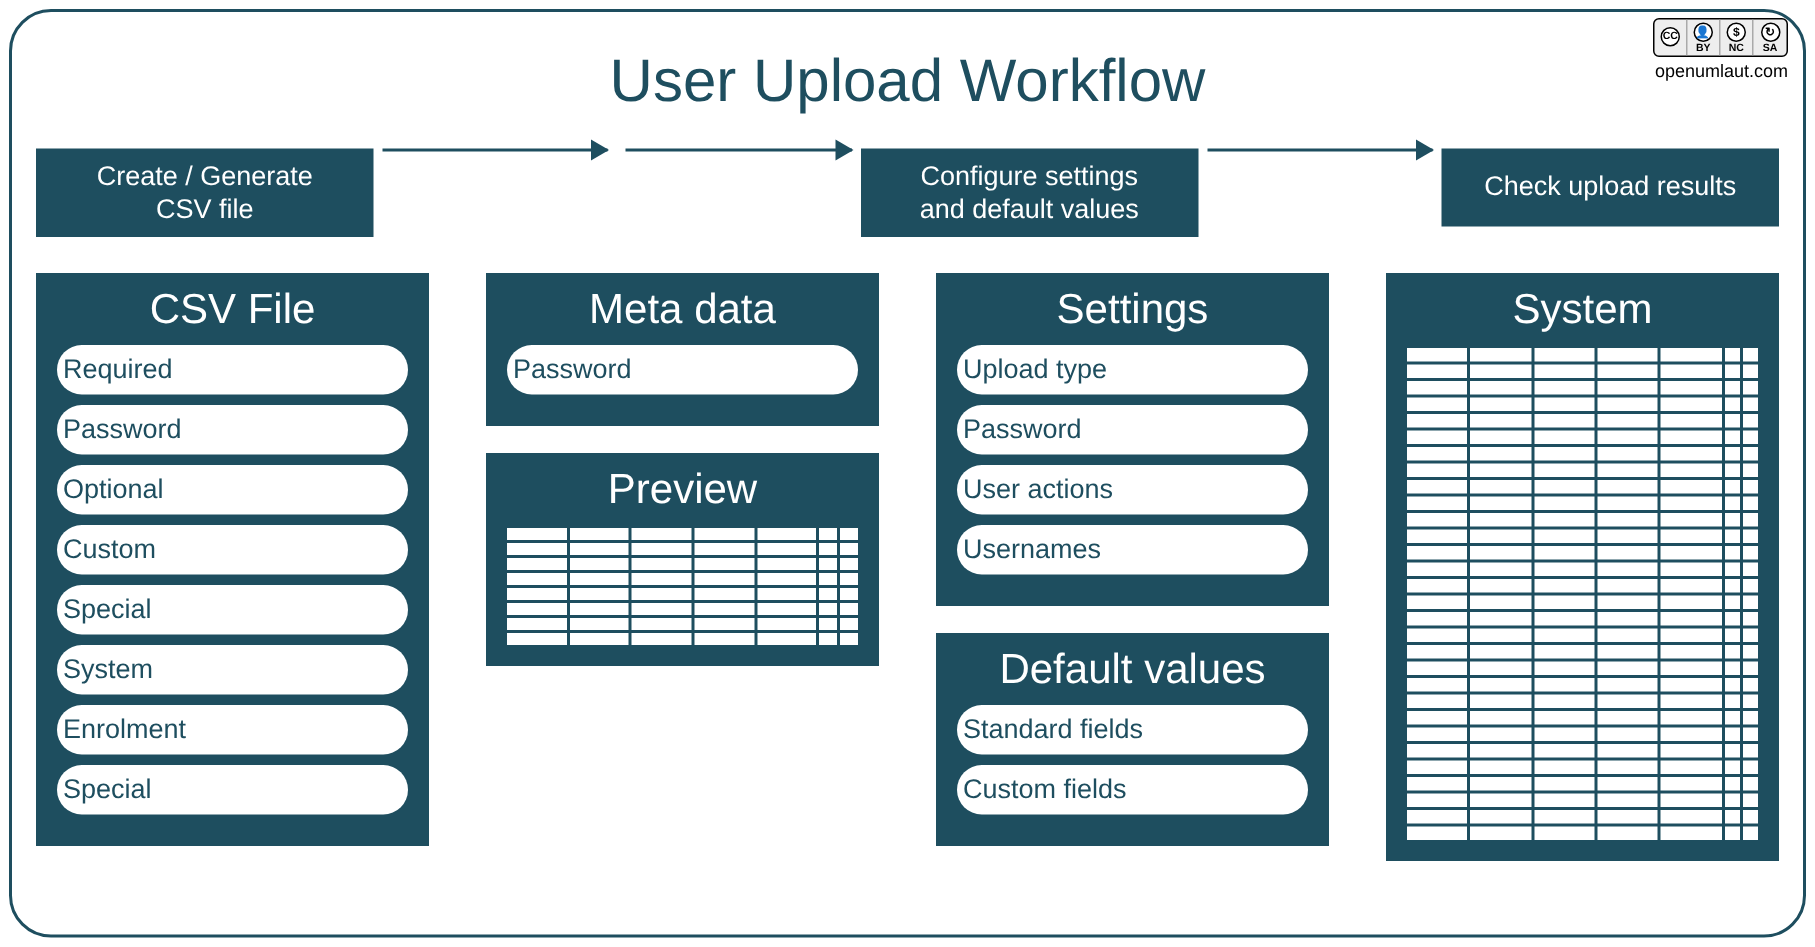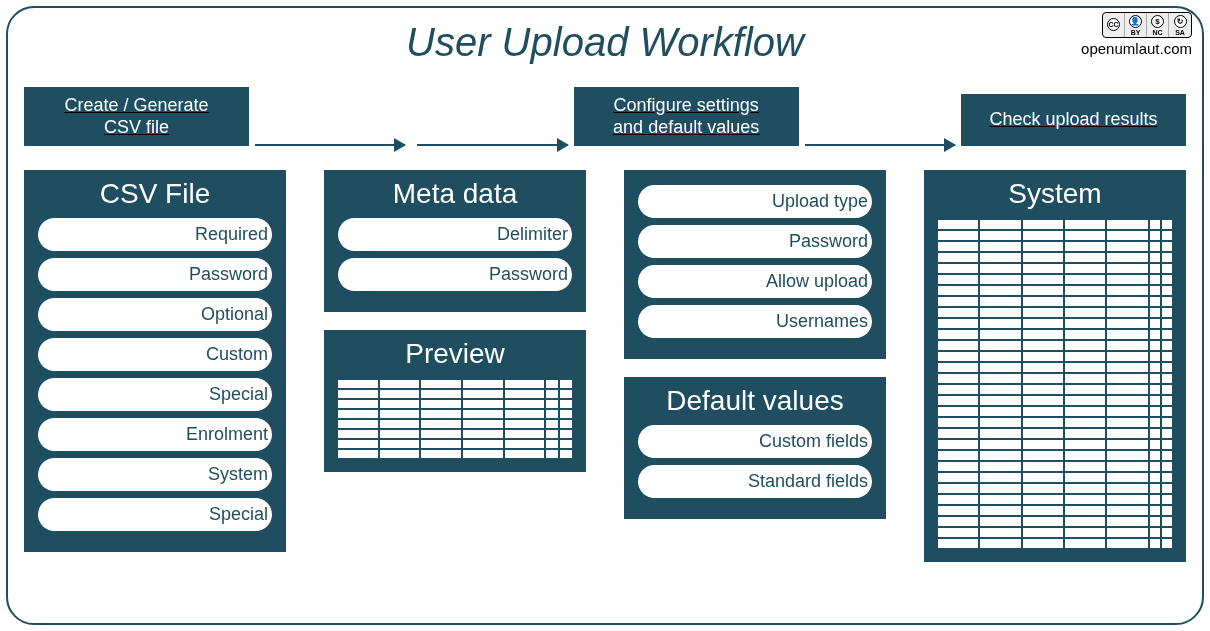"User Upload Workflow" .title { font-style: italic -> none; margin-top: 8px -> 20px }
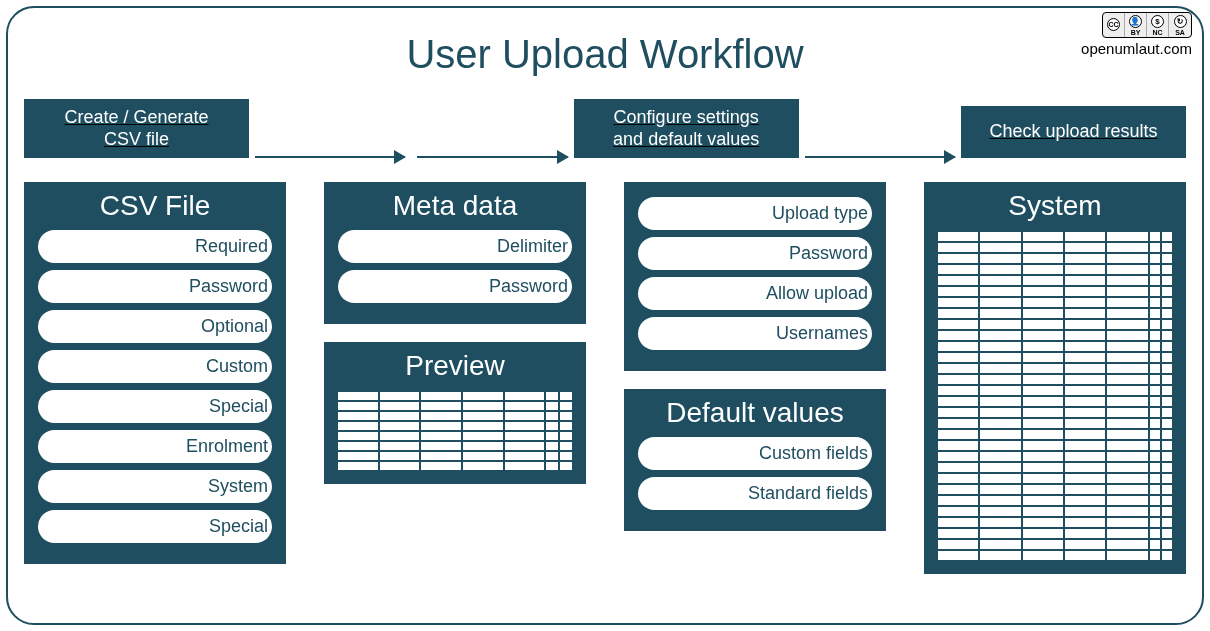"openumlaut.com" .attr-text { font-size: 15px -> 12px }
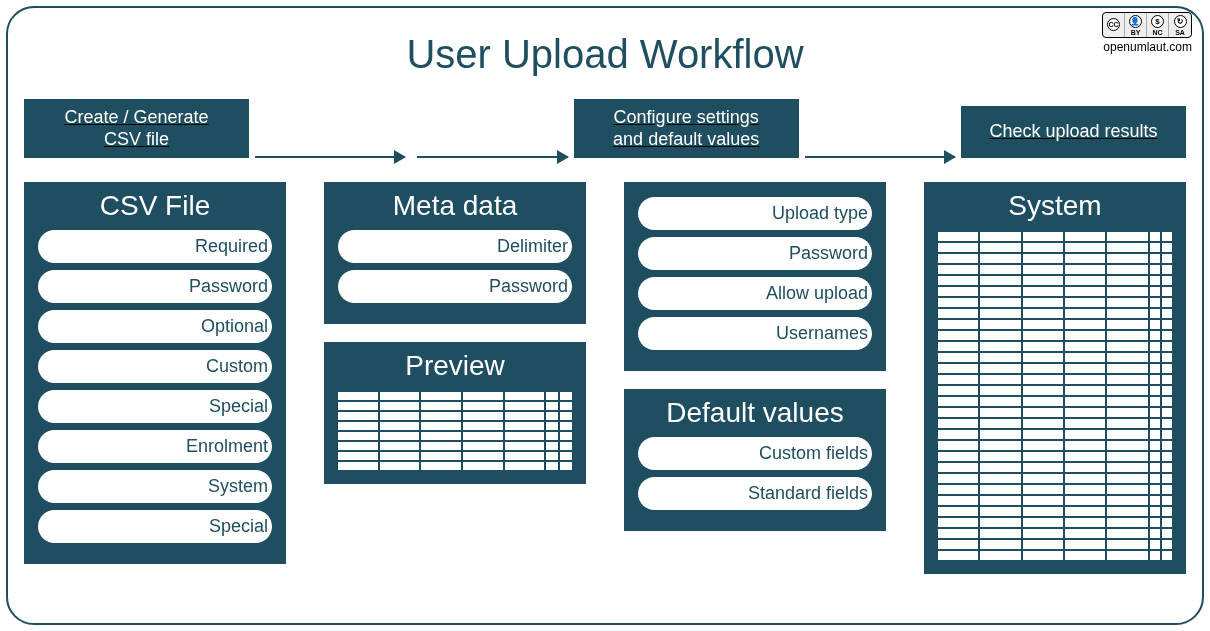"Create / Generate" .steps-row { align-items: flex-end -> flex-start; text-decoration: underline -> none }
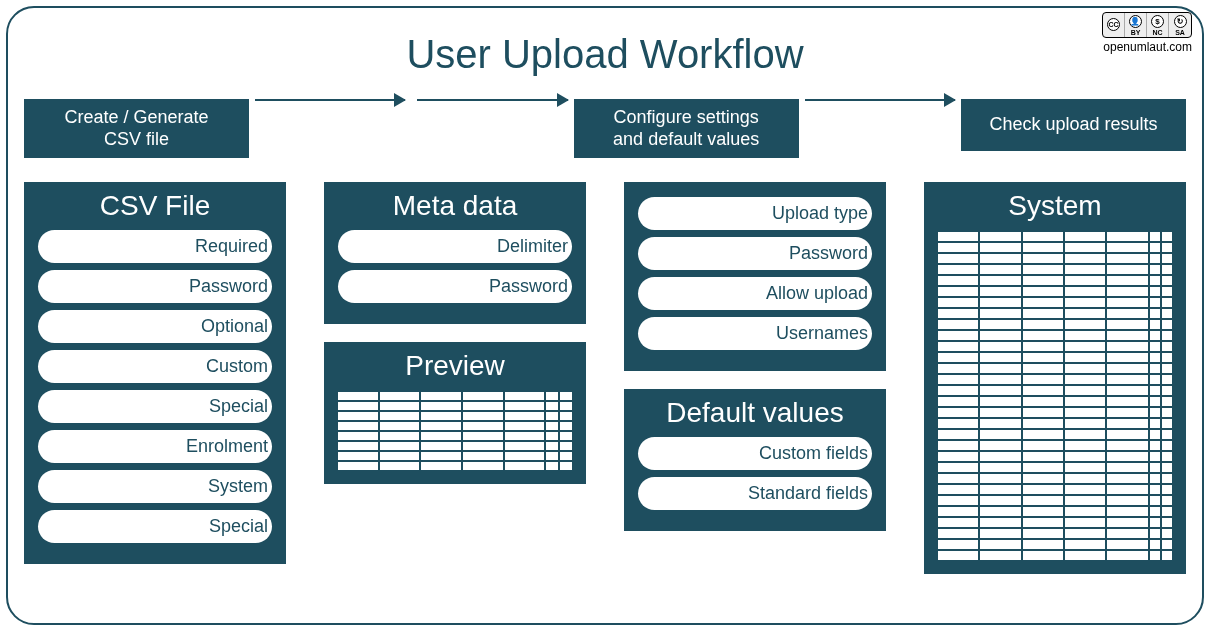"Settings" div.panel-title { html: none -> <div>Settings</div> }
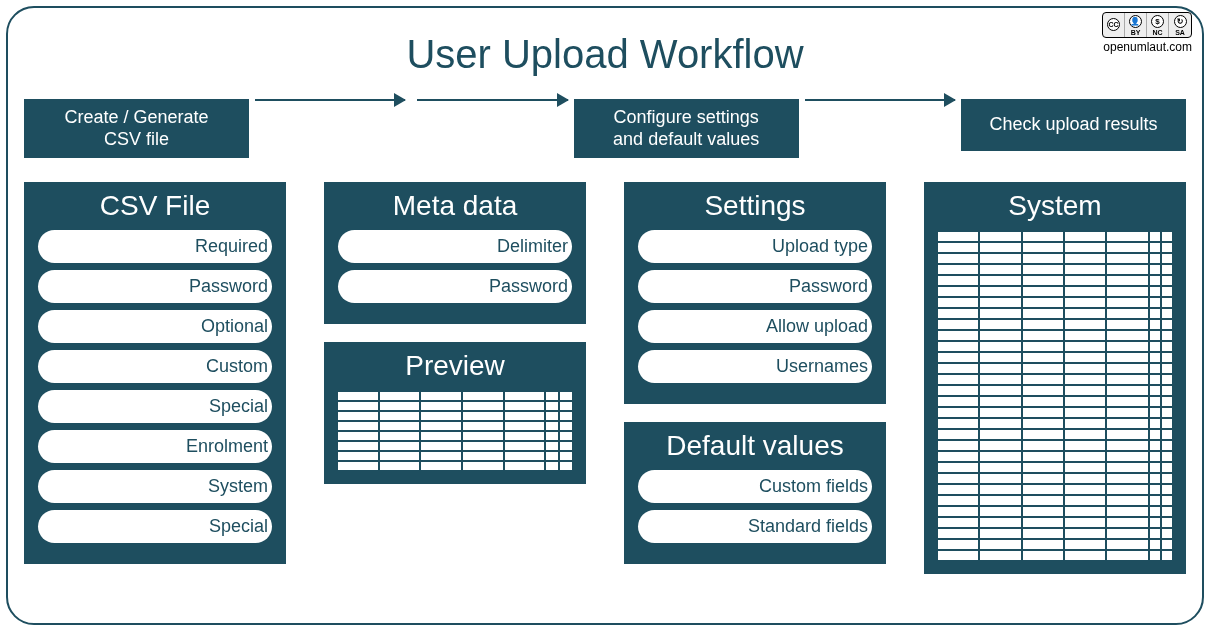"Required" .pill { text-align: right -> left }
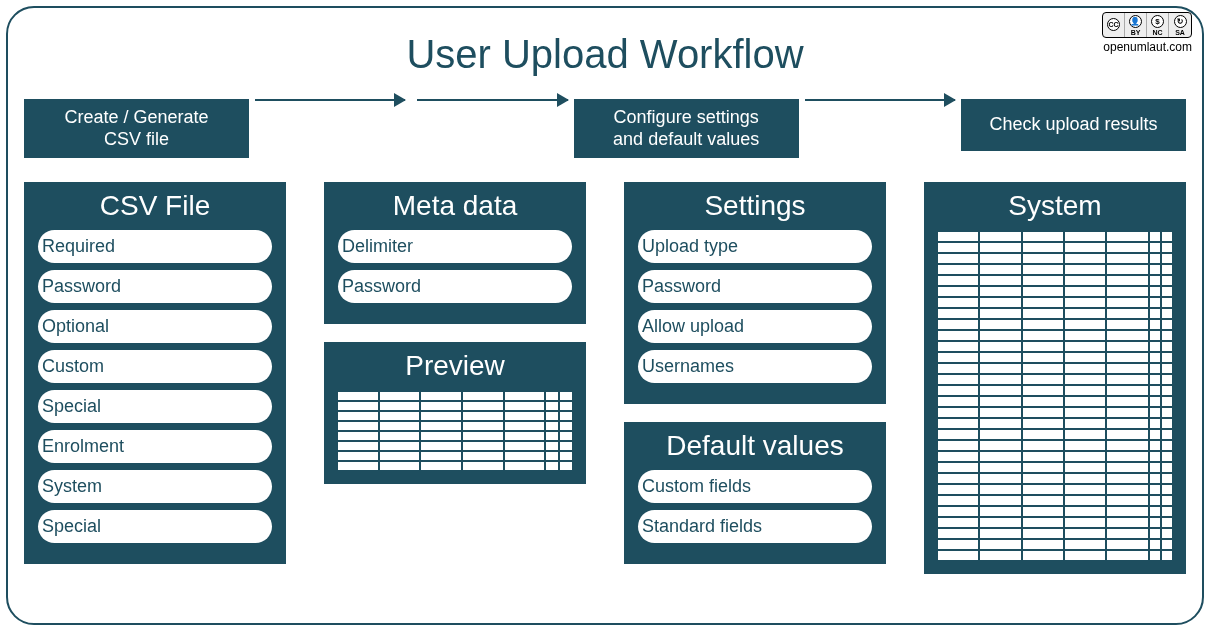"Delimiter" div.pill { html: <div>Delimiter</div> -> none }
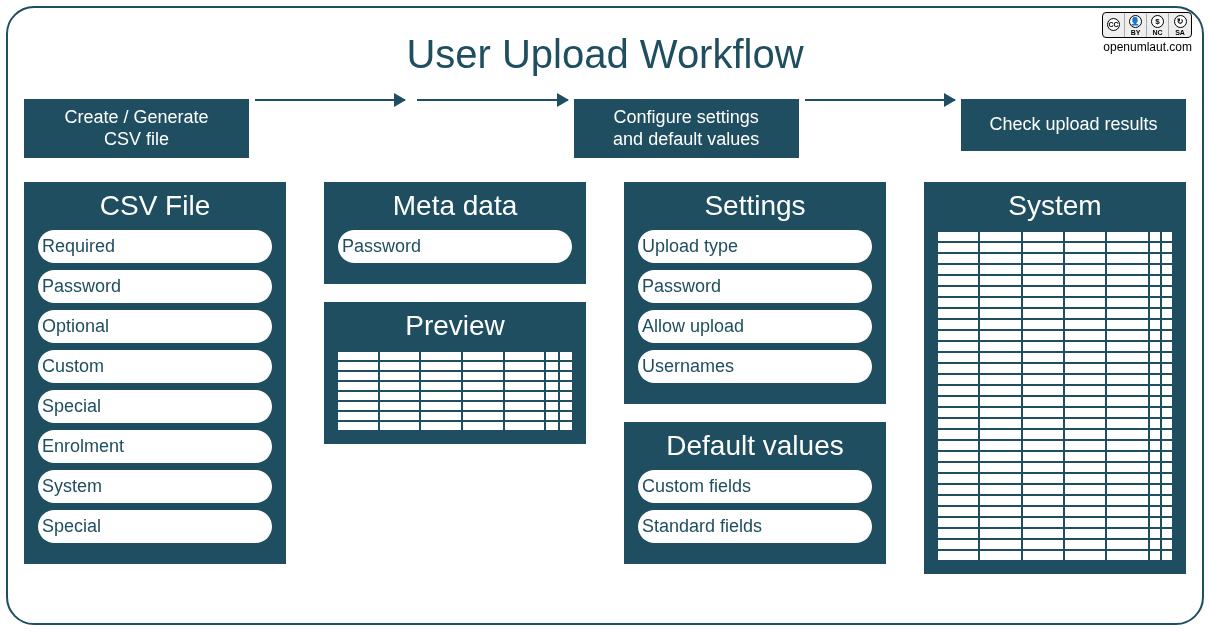"Allow upload" div.pill { text: Allow upload -> User actions }
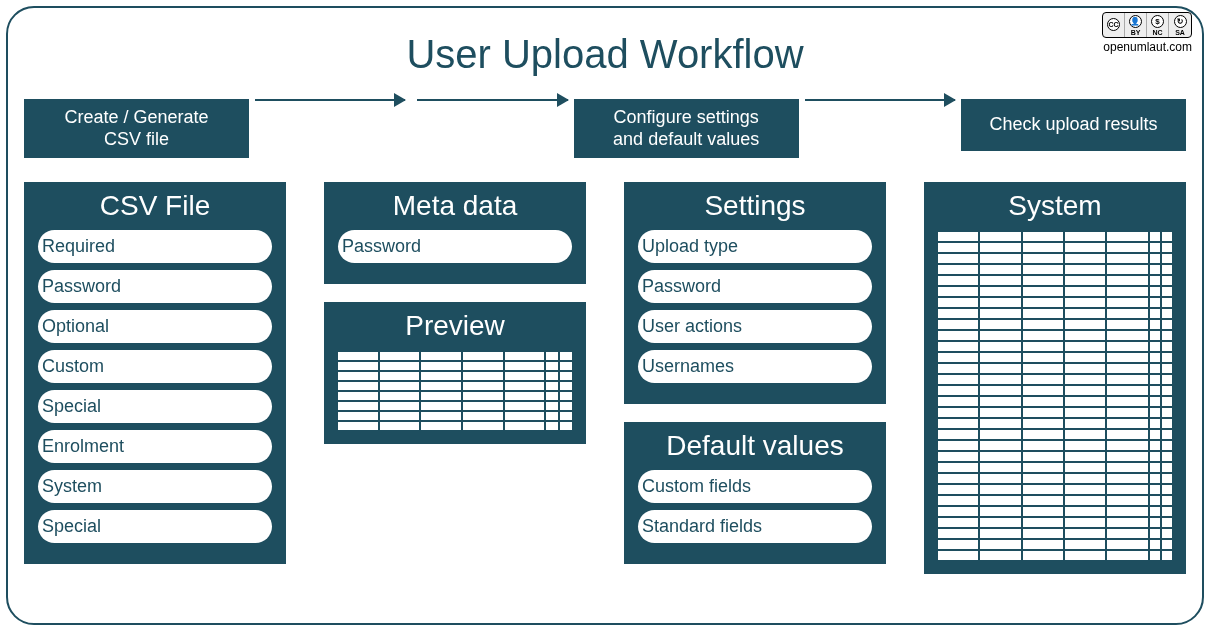"Enrolment" div.pill { order: before "System" -> after "System" }
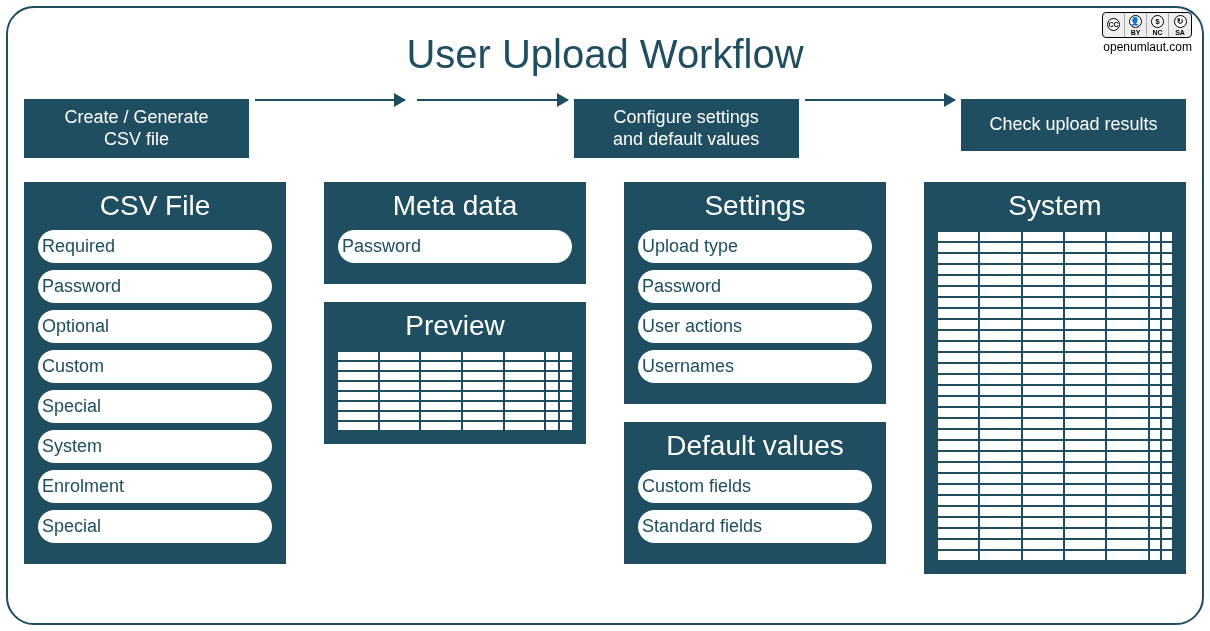"Custom fields" div.pill { order: before "Standard fields" -> after "Standard fields" }
